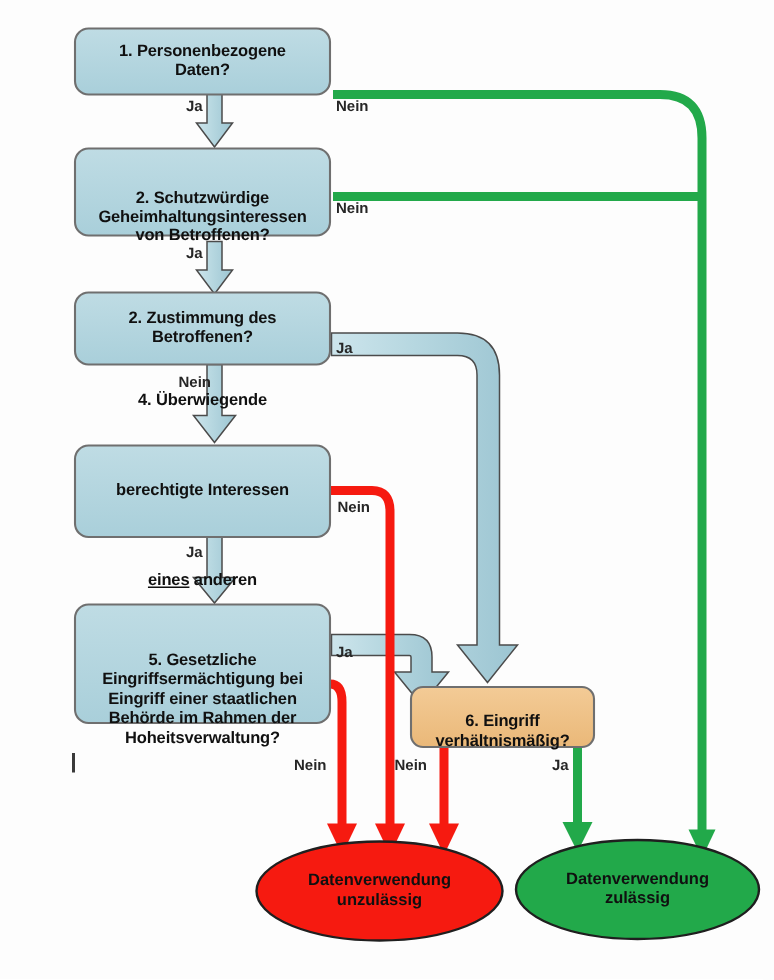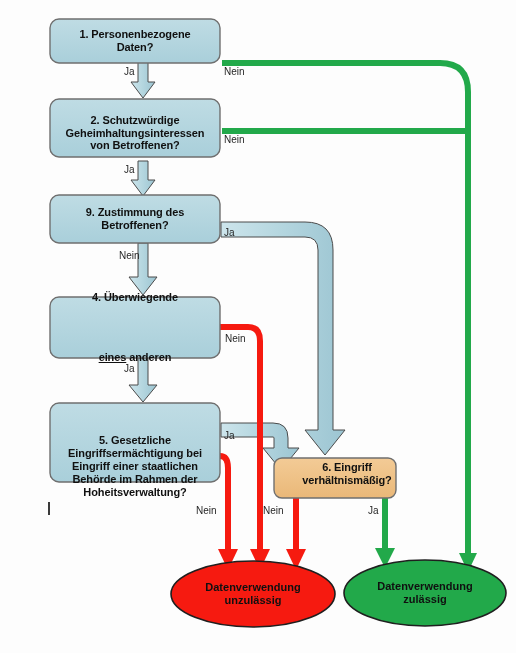"Ja" .edge-label { font-weight: normal -> bold }
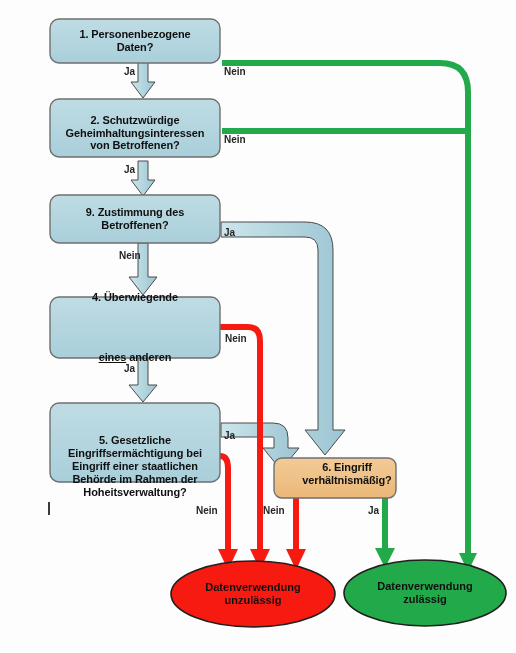"2. Schutzwürdige" div.node-text { top: 104px -> 116px }
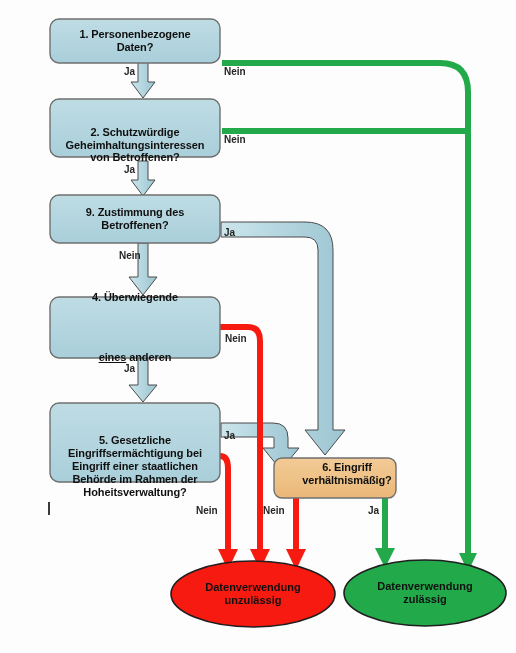"9. Zustimmung des" div.node-text { text: 9 -> 2 }
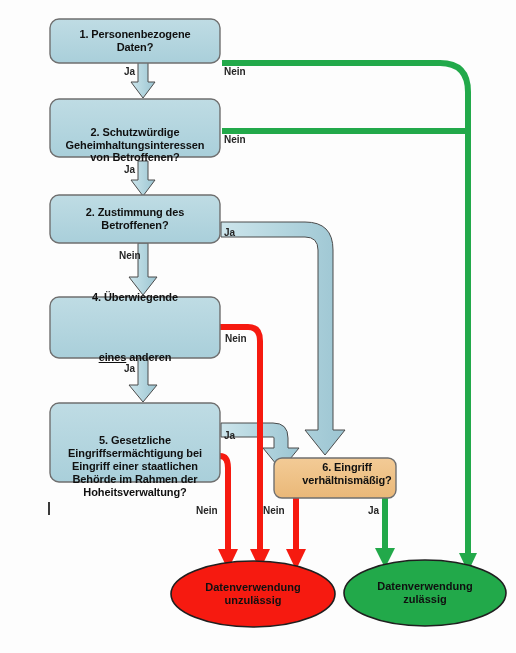"berechtigte Interessen" span { html: none -> <span>berechtigte Interessen</span> }
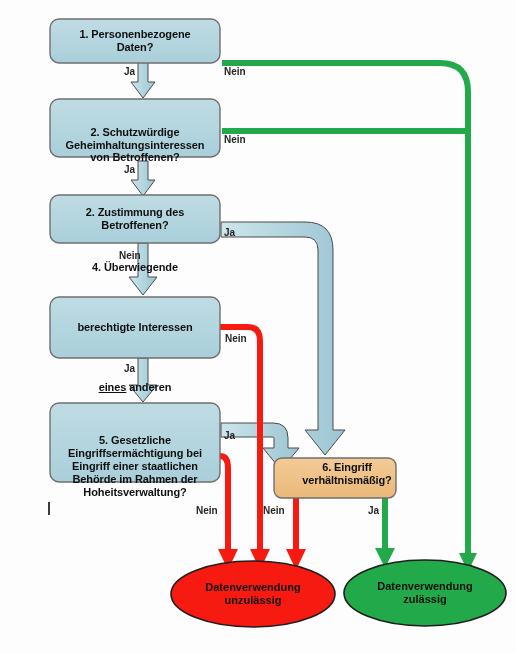"6. Eingriff" div.node-text { margin-left: 12px -> none; top: 454px -> 468px }
